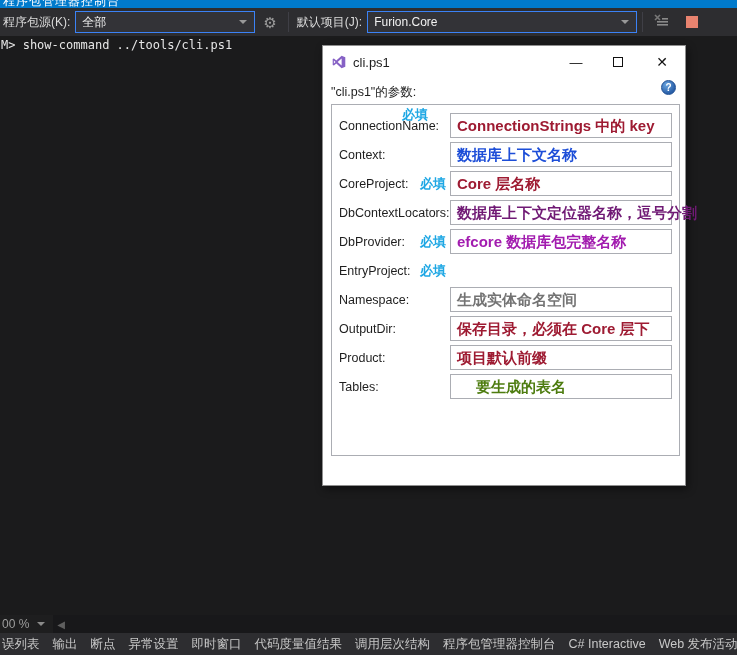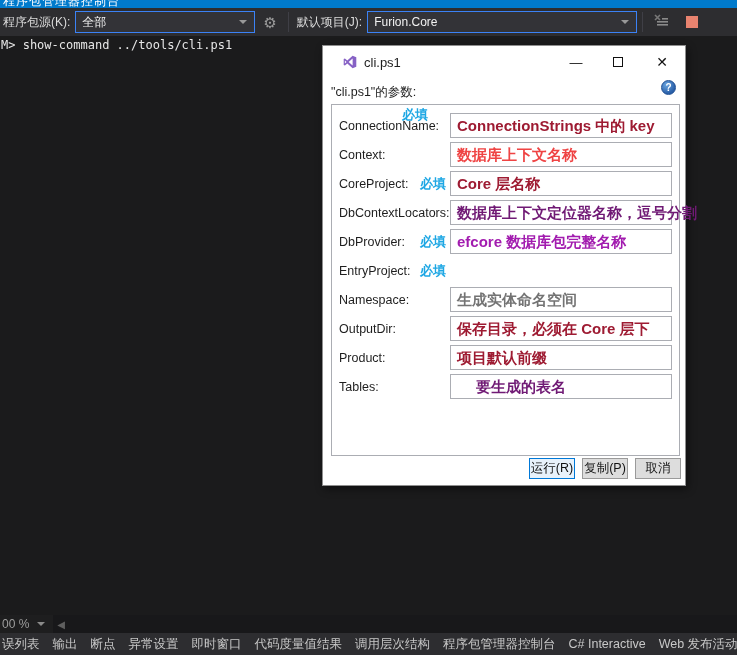"cli.ps1" .dlg-titlebar { padding-left: 20px -> 9px }
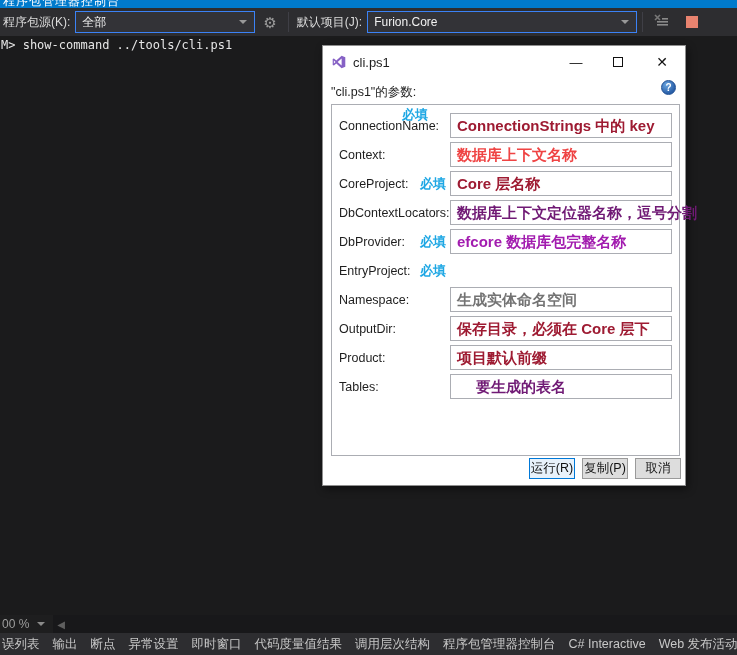"数据库上下文名称" span.val { color: #ef4444 -> #1d4ed8 }
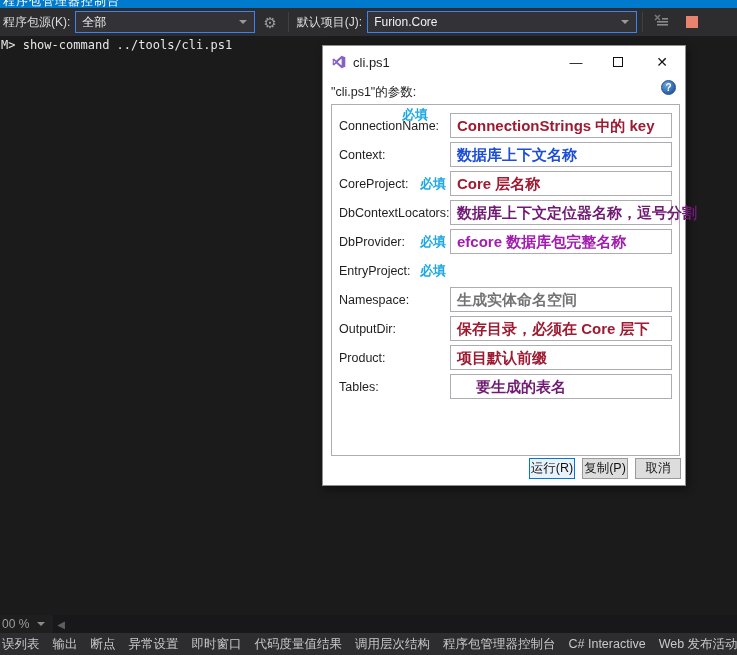"要生成的表名" span.val { color: #701a75 -> #4d7c0f }
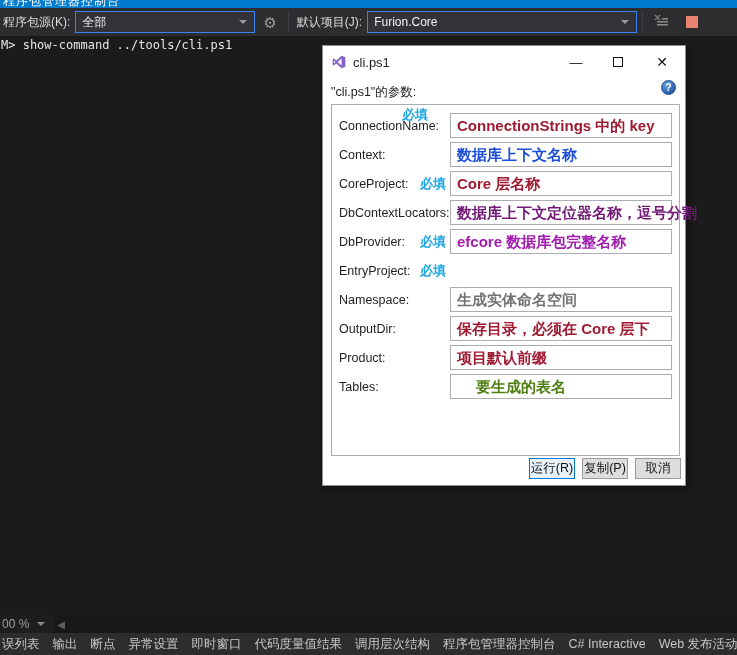"运行(R)" div.dlg-buttons { html: <div> <button>运行(R)</button> <button>复制(P)</button> <button>取消</button> </div> -> none }
